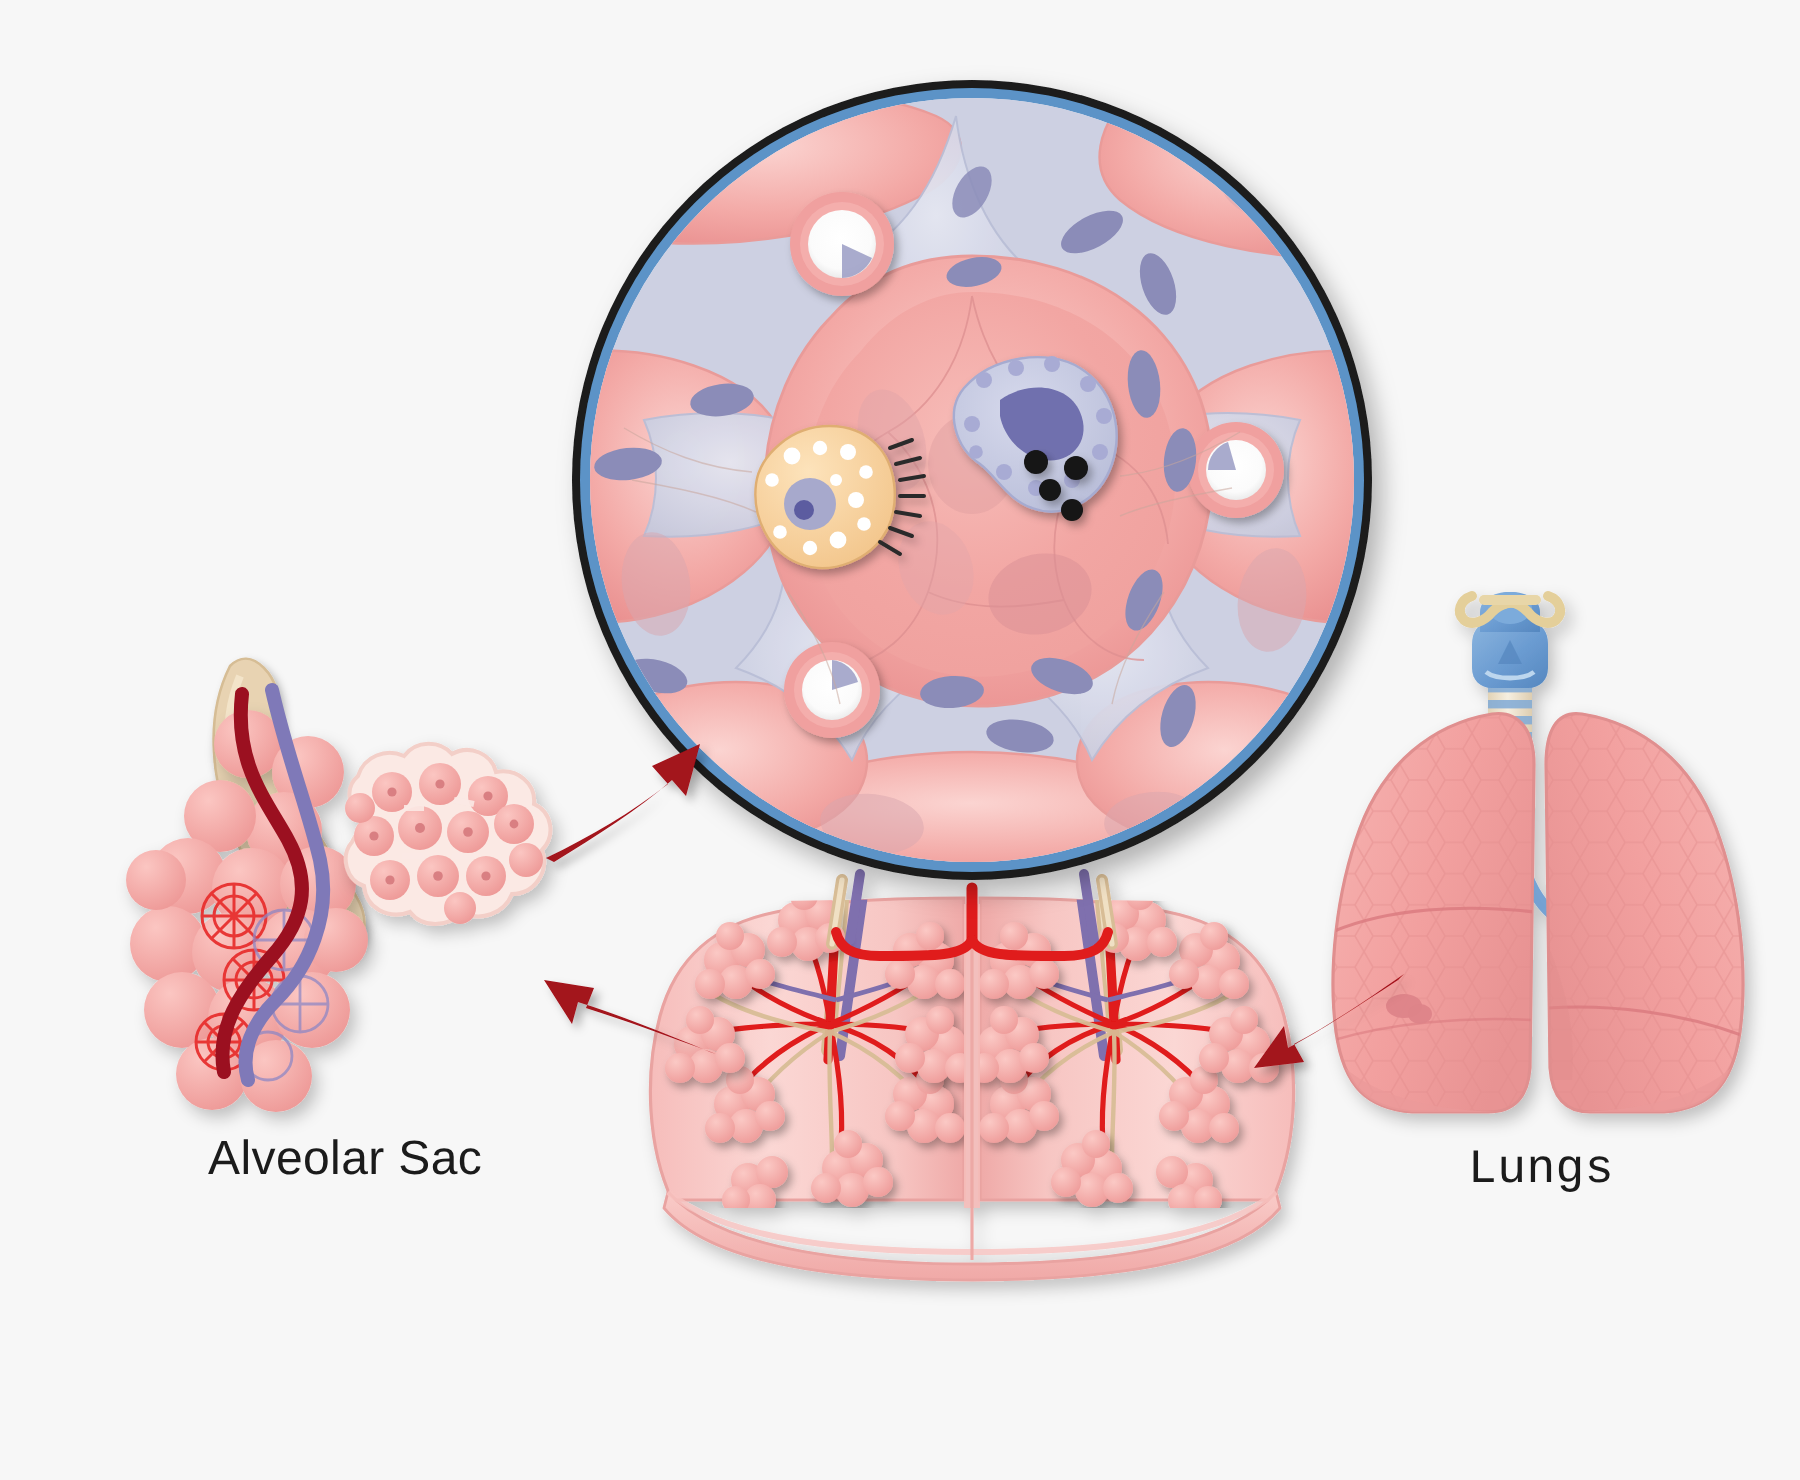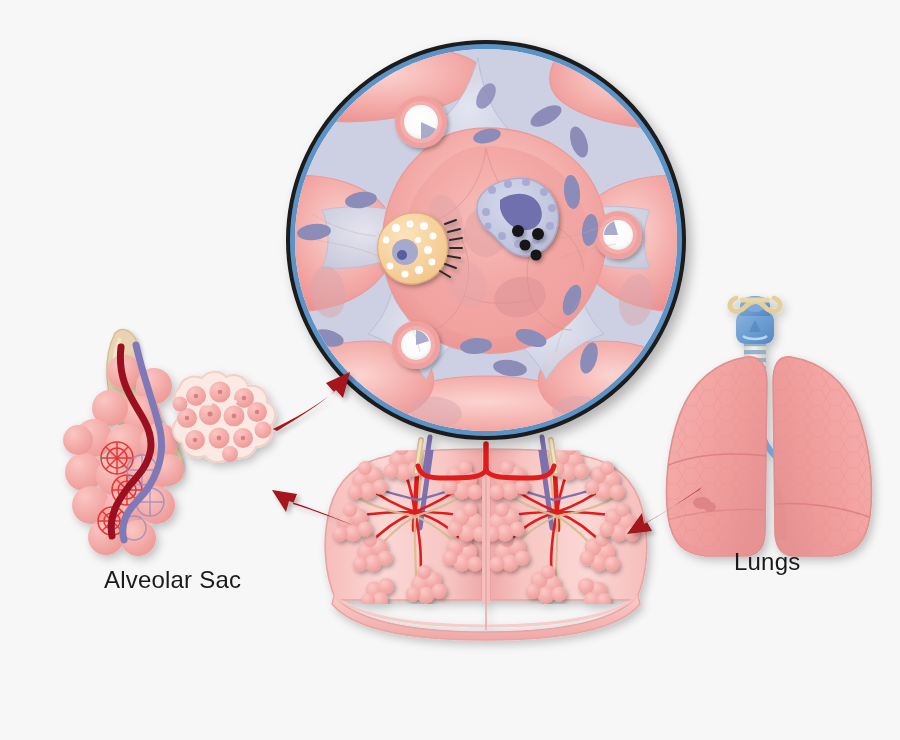"Lungs" #label-lungs { font-family: none -> Liberation Mono, monospace; top: 548px -> 572px }
